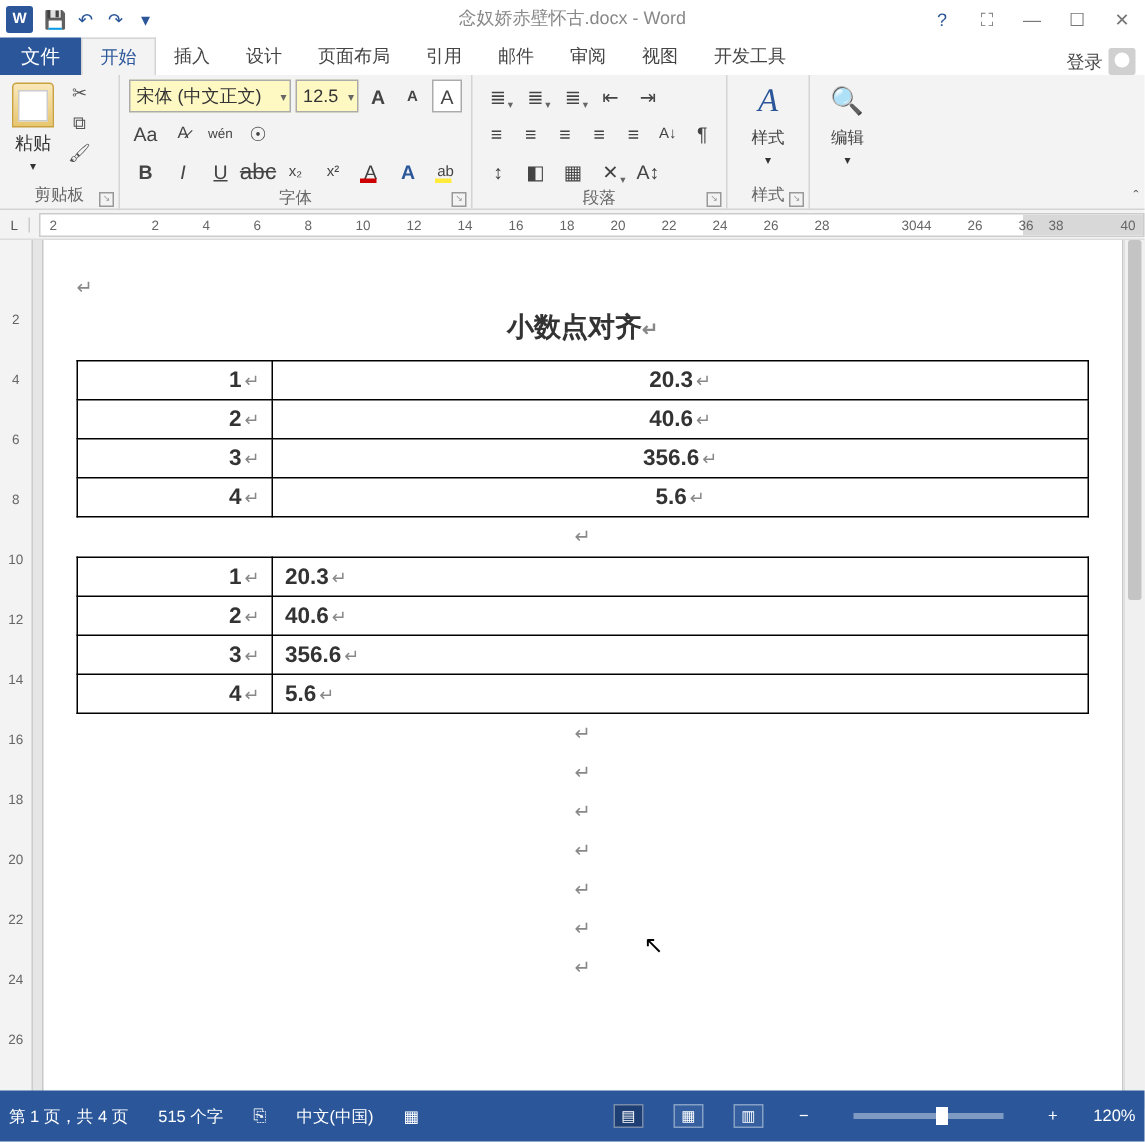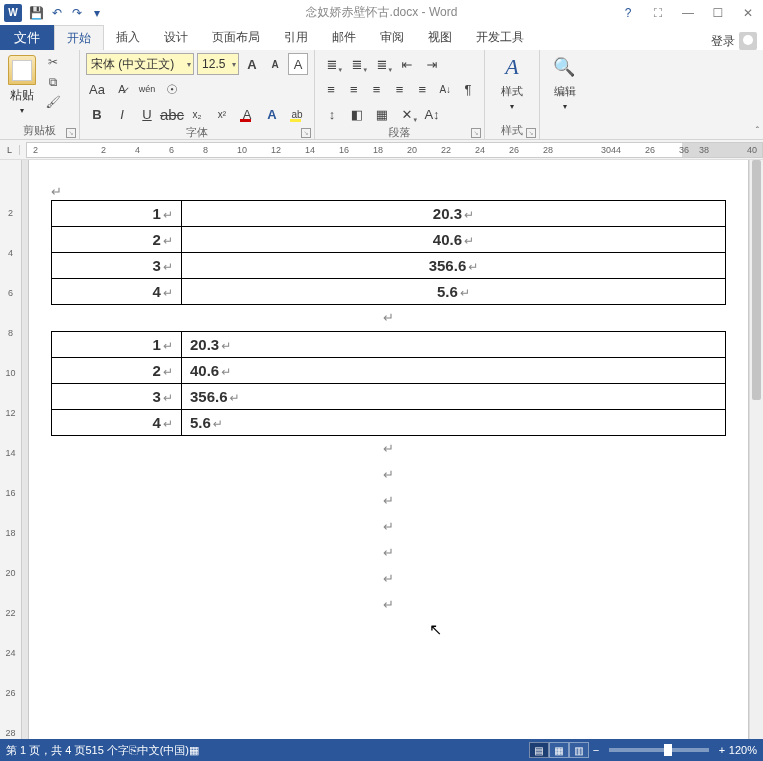"小数点对齐↵" div.doc-h { html: none -> <div><span>小数点对齐</span><span>↵</span></div> }
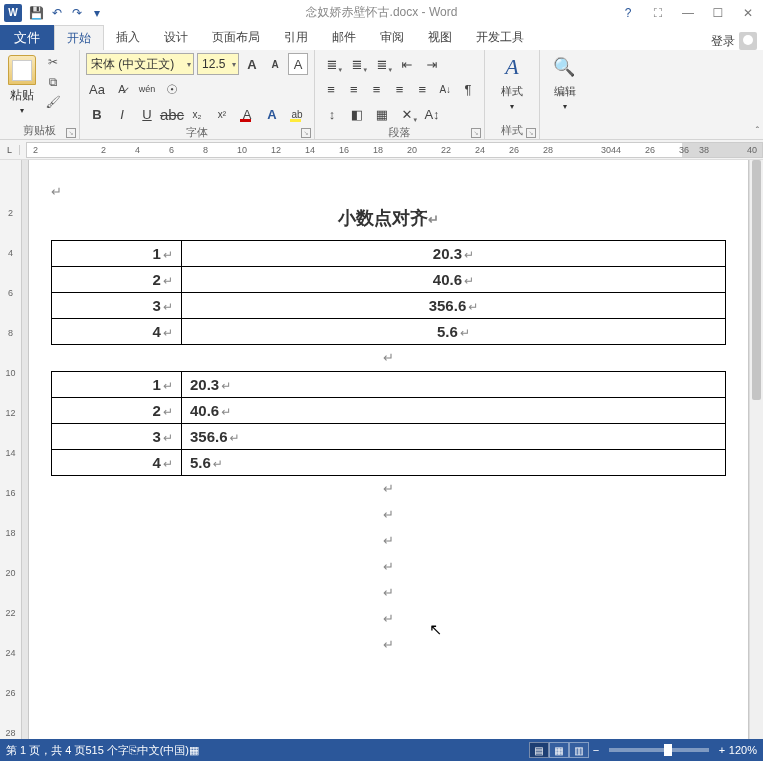"第 1 页，共 4 页" .status { gap: 0 -> 20px; height: 22px -> 34px }
